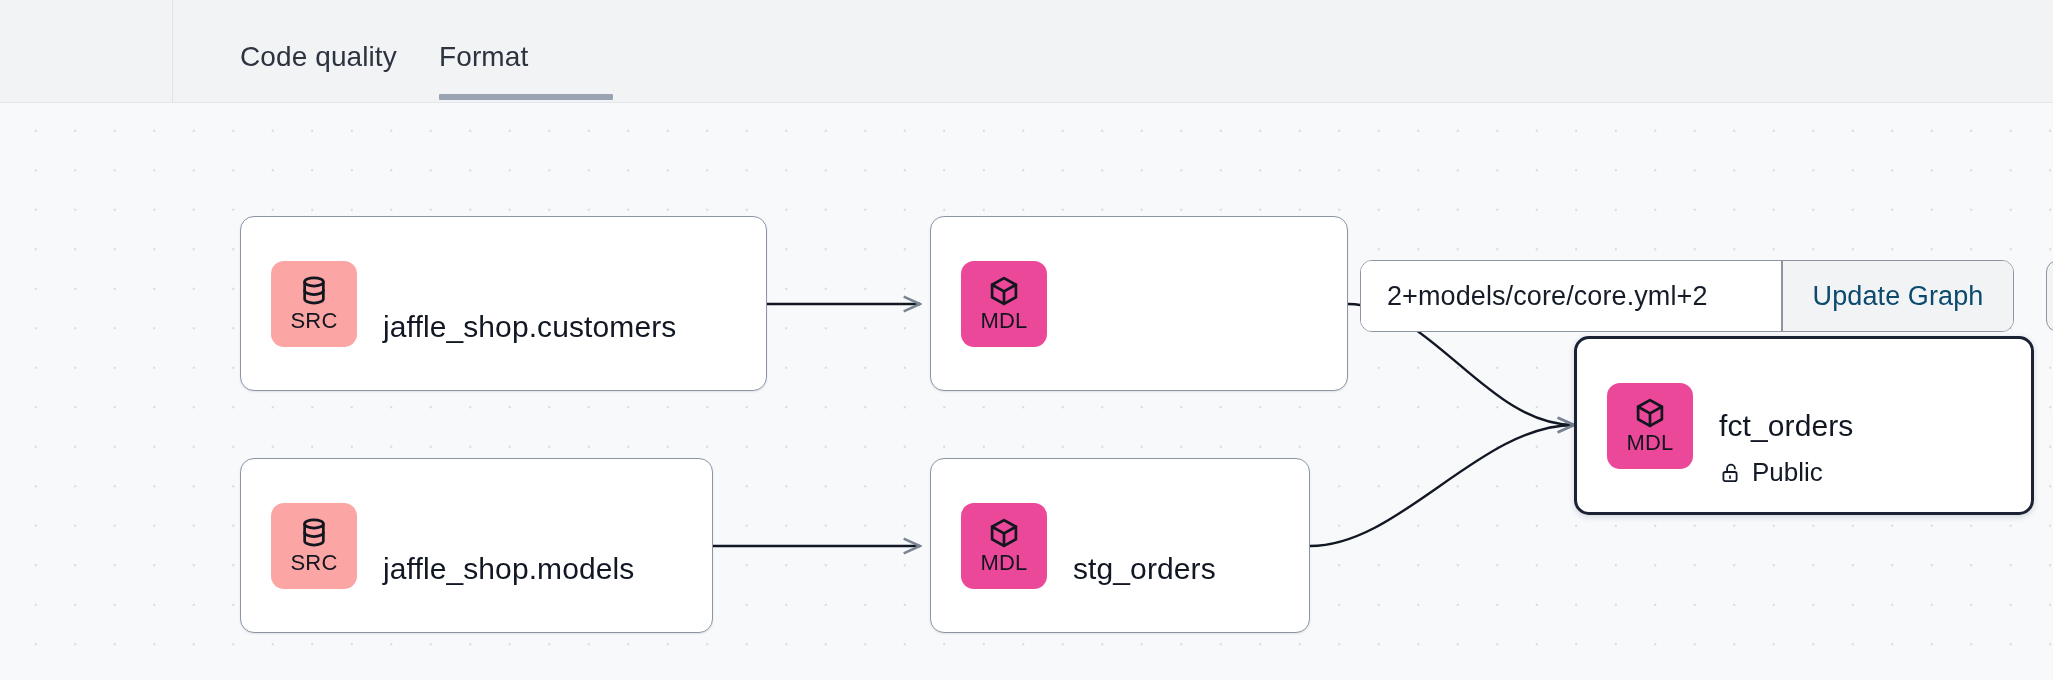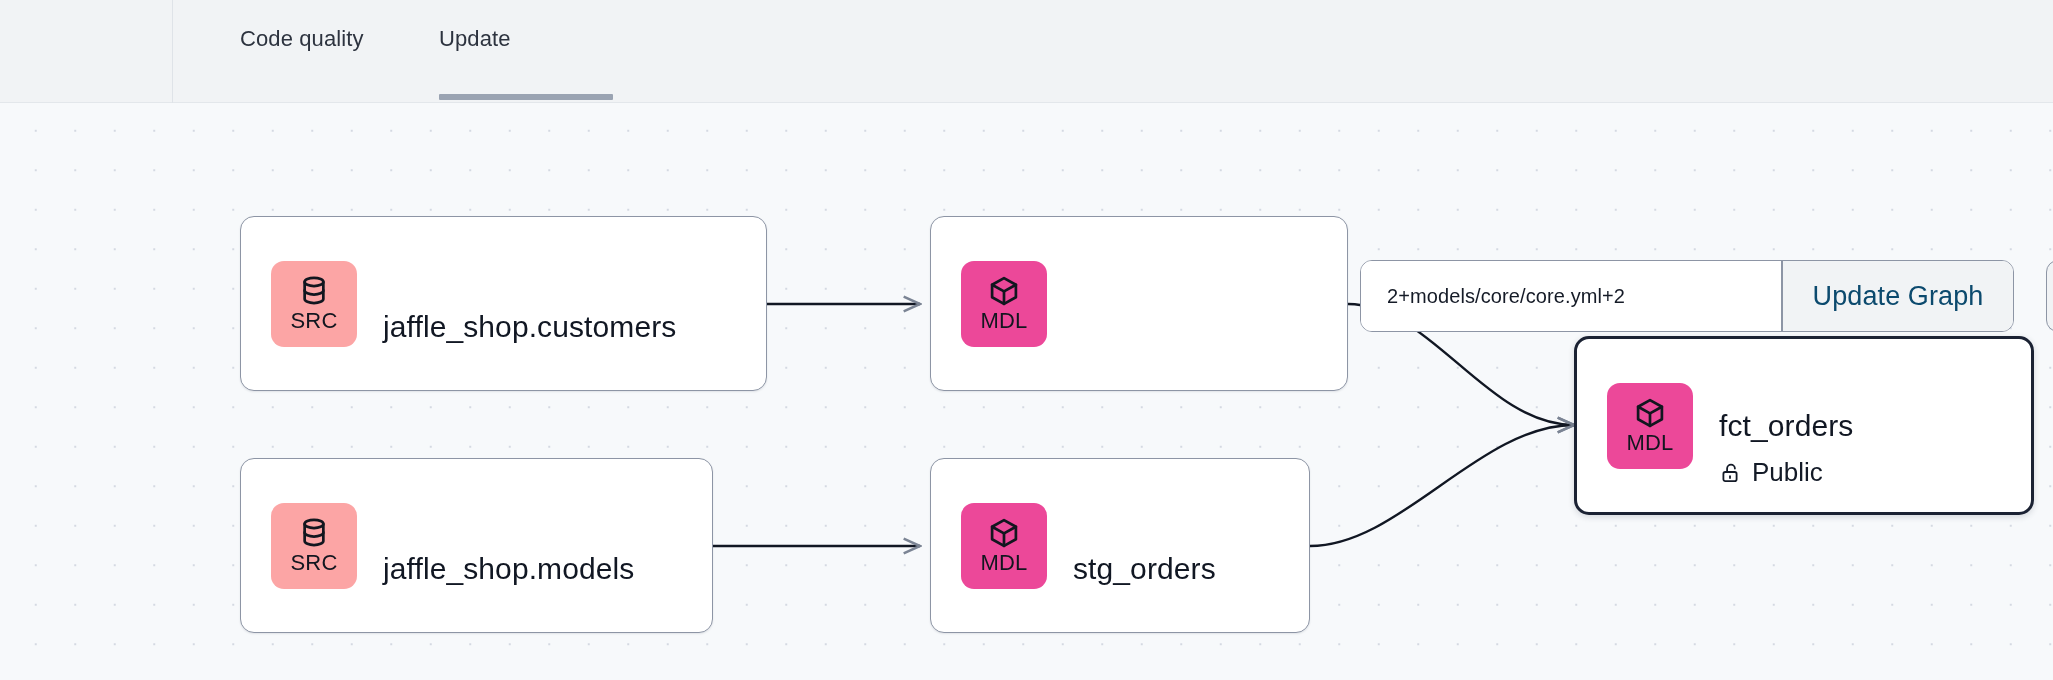"Code quality" .tab { font-size: 22px -> 28px; padding-top: 6px -> 24px }
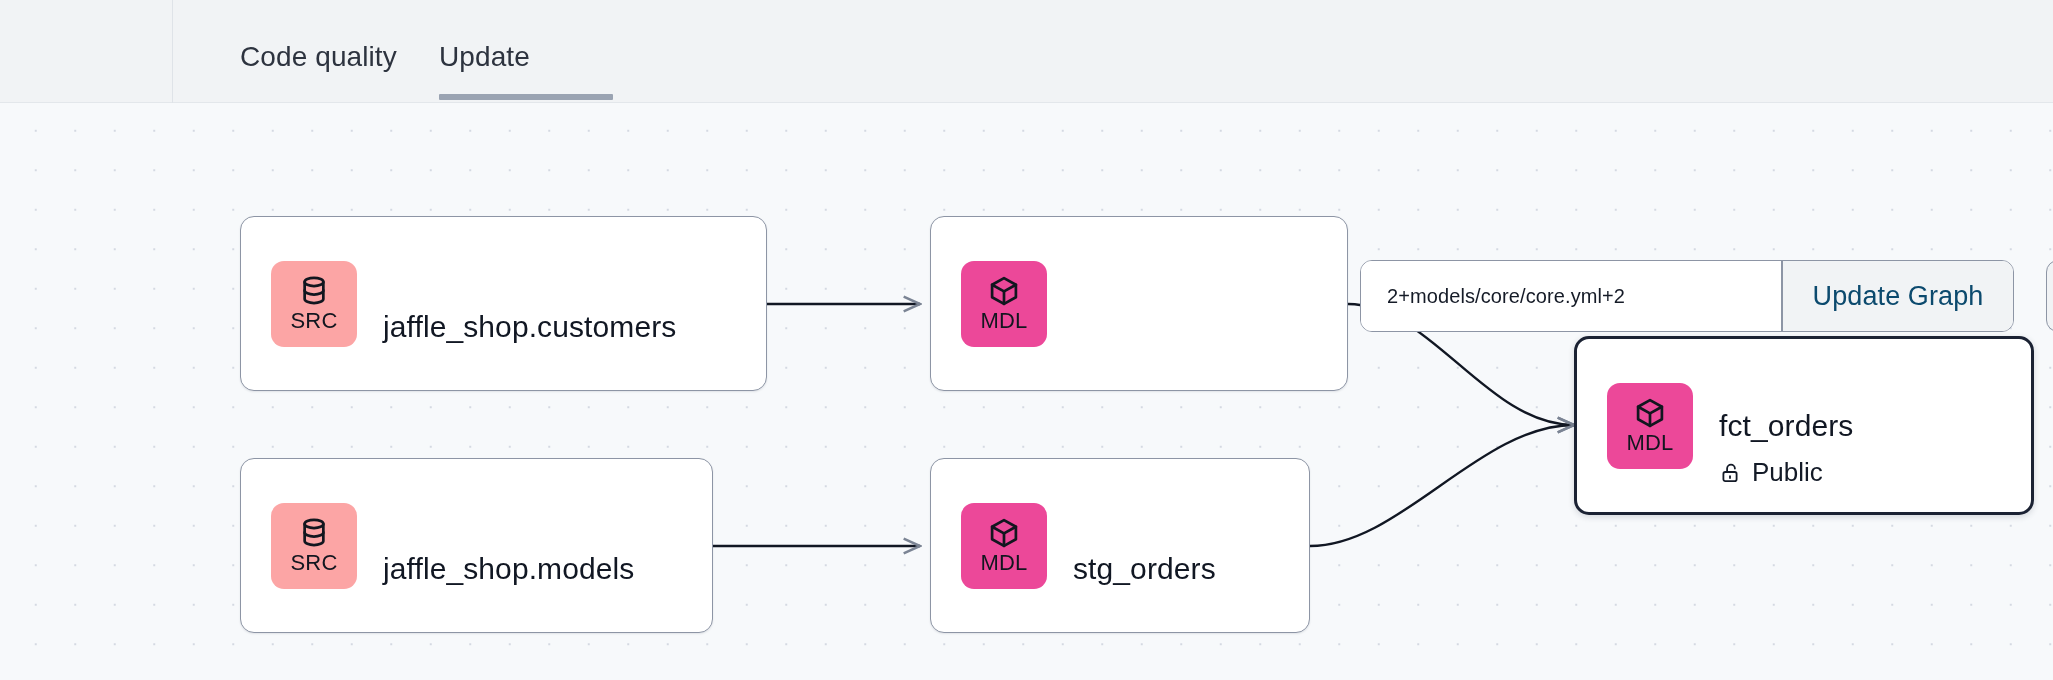"Update" div.tab { text: Update -> Format }
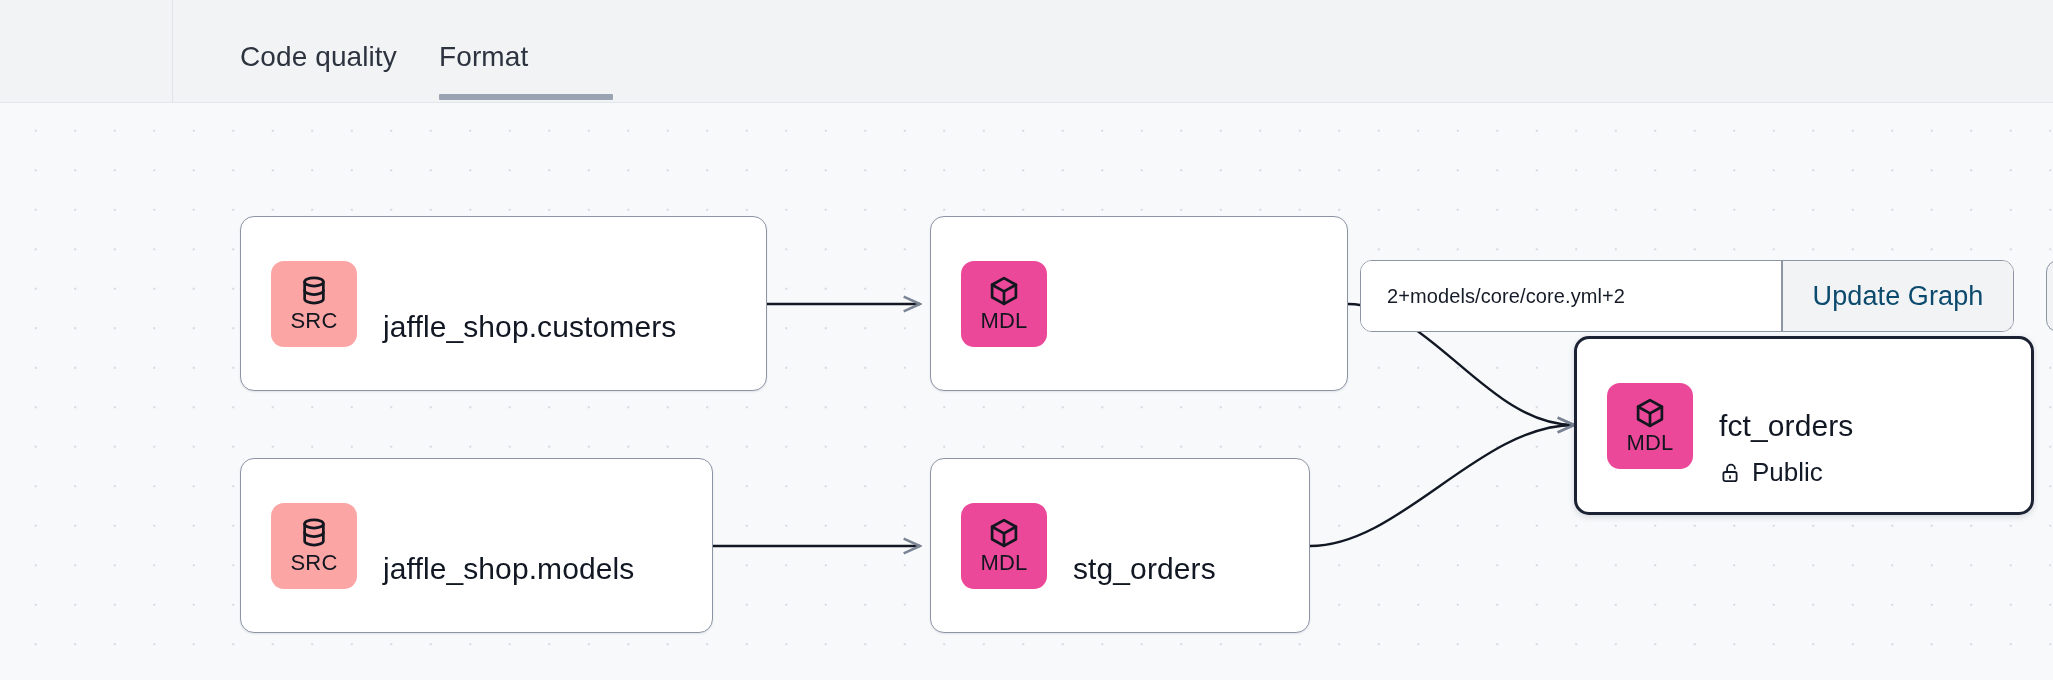"2+models/core/core.yml+2" .filter-input { font-size: 20px -> 27px }
